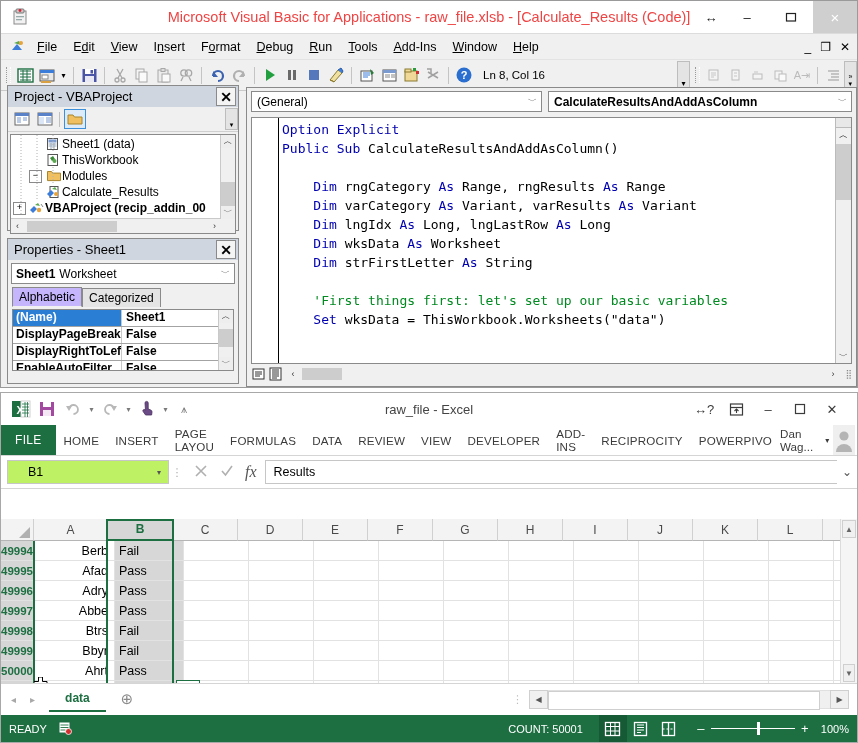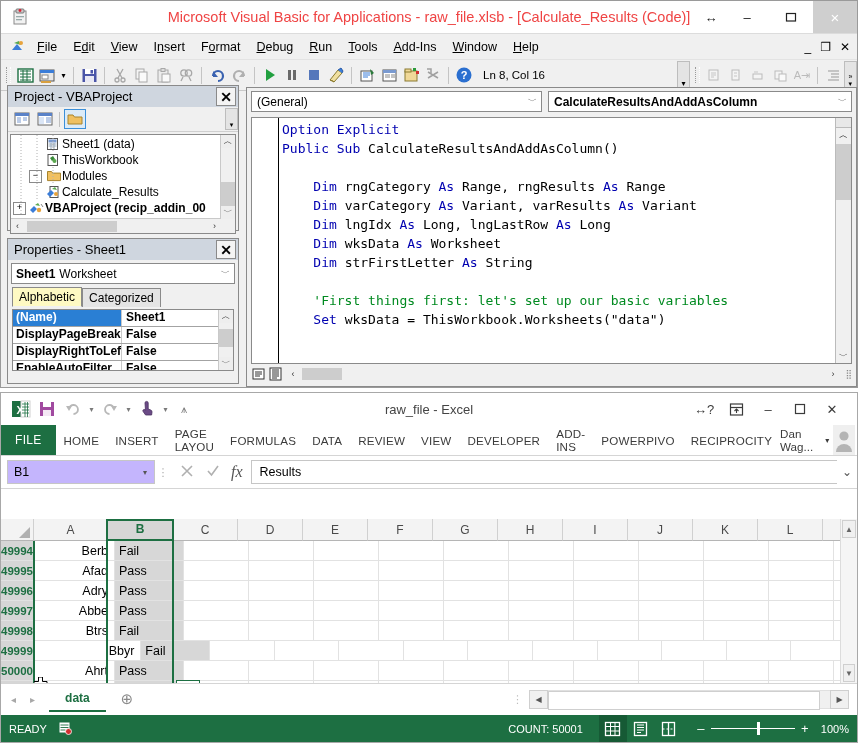"Alphabetic" .ptab.active { background: #fef9c3 -> #c4b5fd }
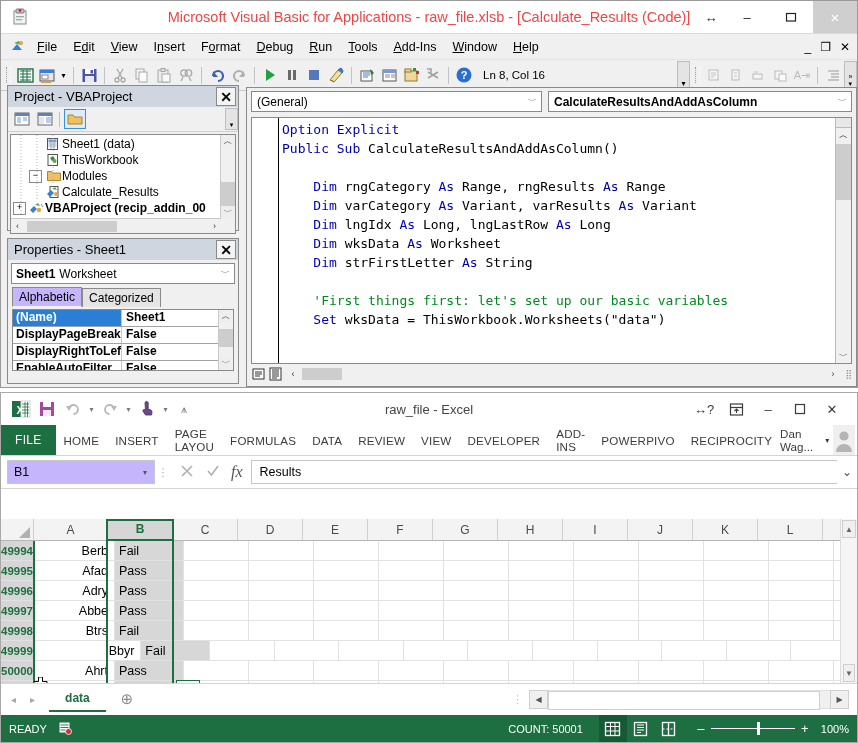"POWERPIVO" div.xl-tab { order: before "RECIPROCITY" -> after "RECIPROCITY" }
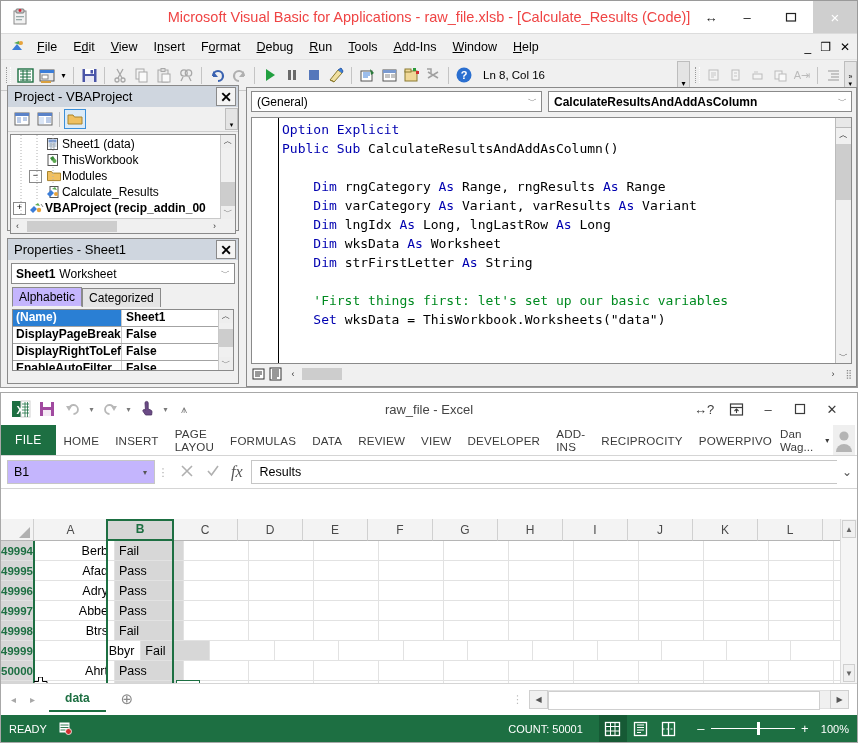"B1" .namebox { background: #c4b5fd -> #bef264; padding-left: 6px -> 20px }
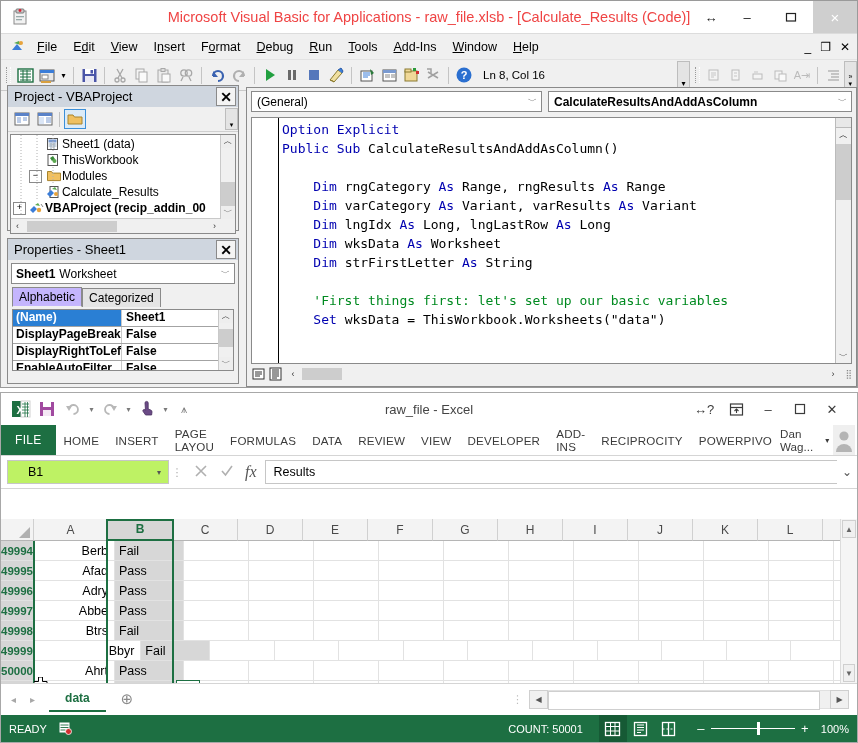"Bbyr" div.g-cell { padding-left: 27px -> none }
